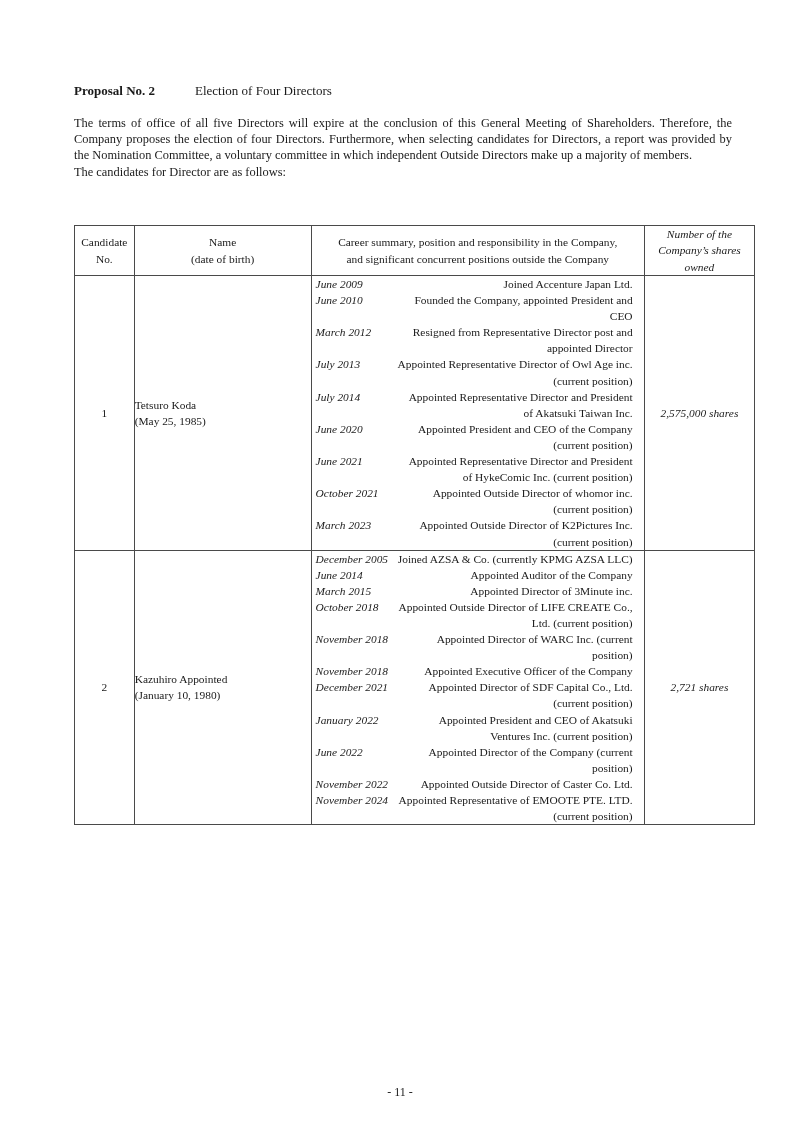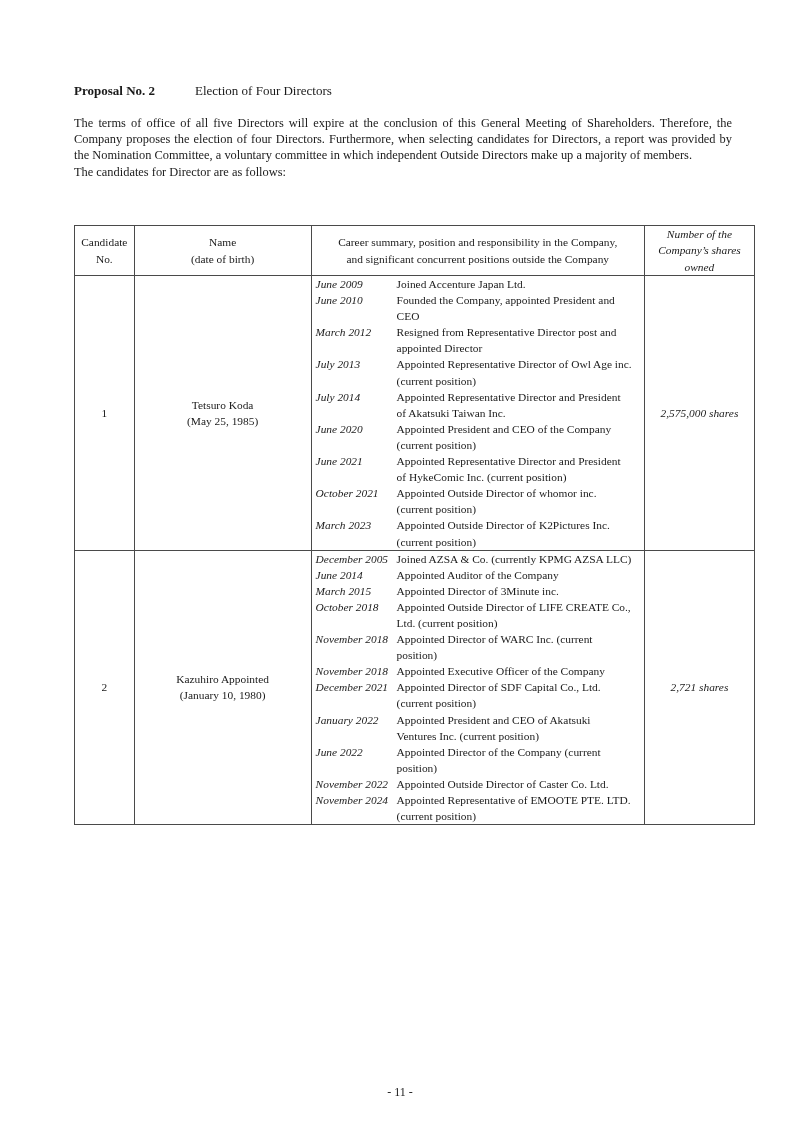"Joined Accenture Japan Ltd." .career-desc { text-align: none -> right }
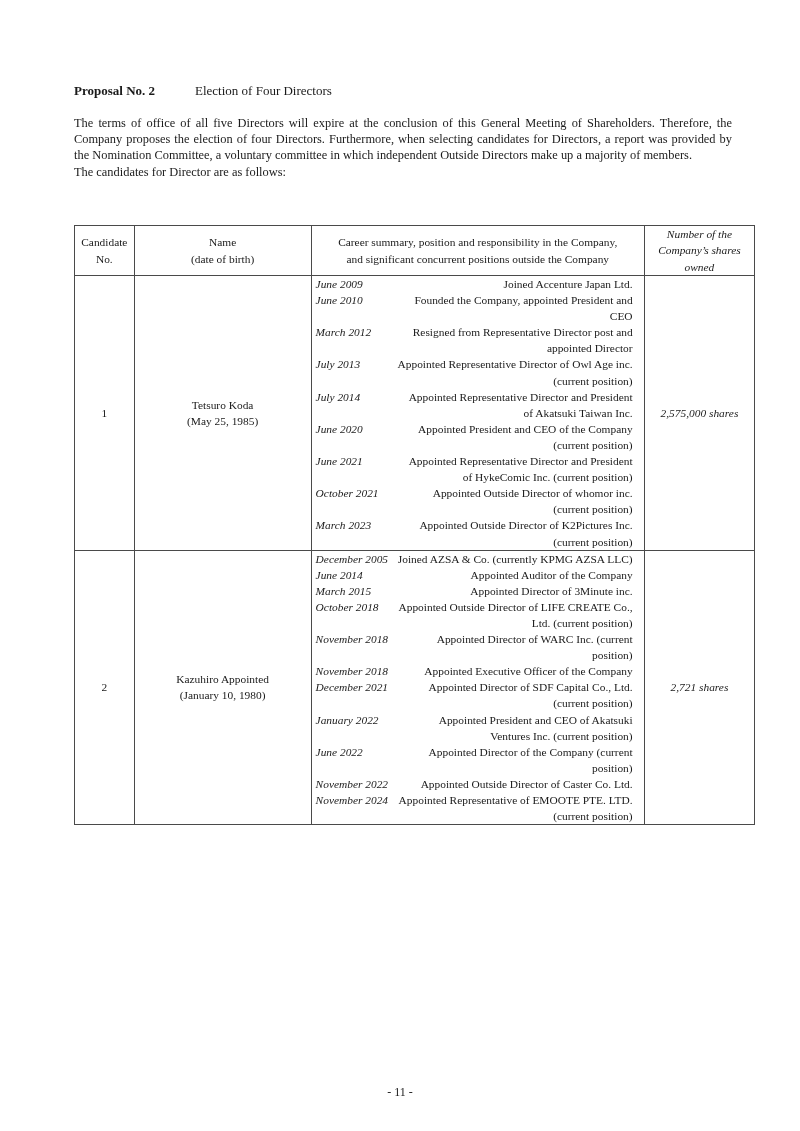"Tetsuro Koda" .c-name { text-align: center -> left }
